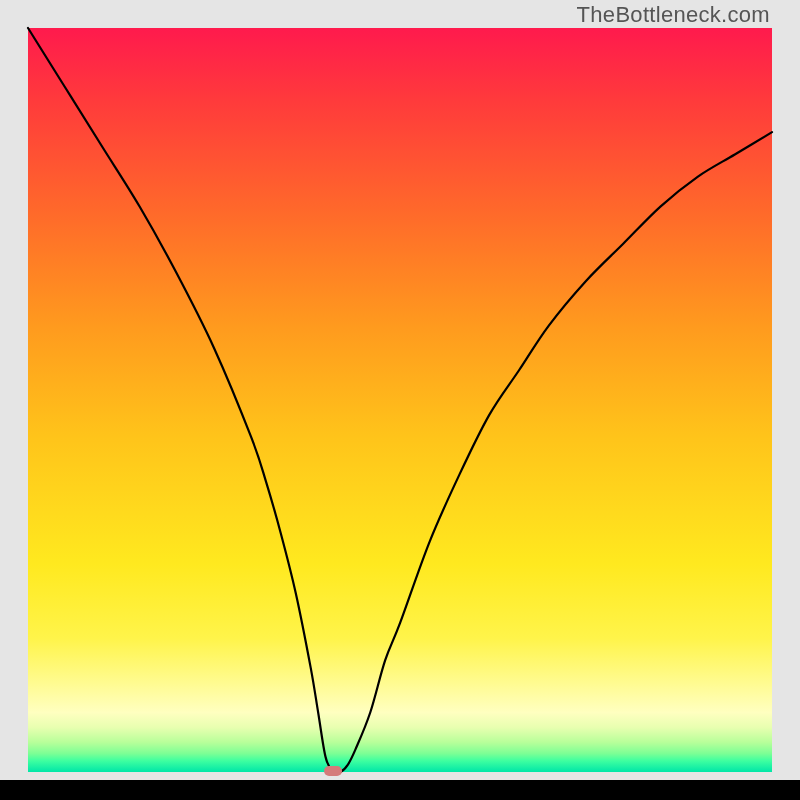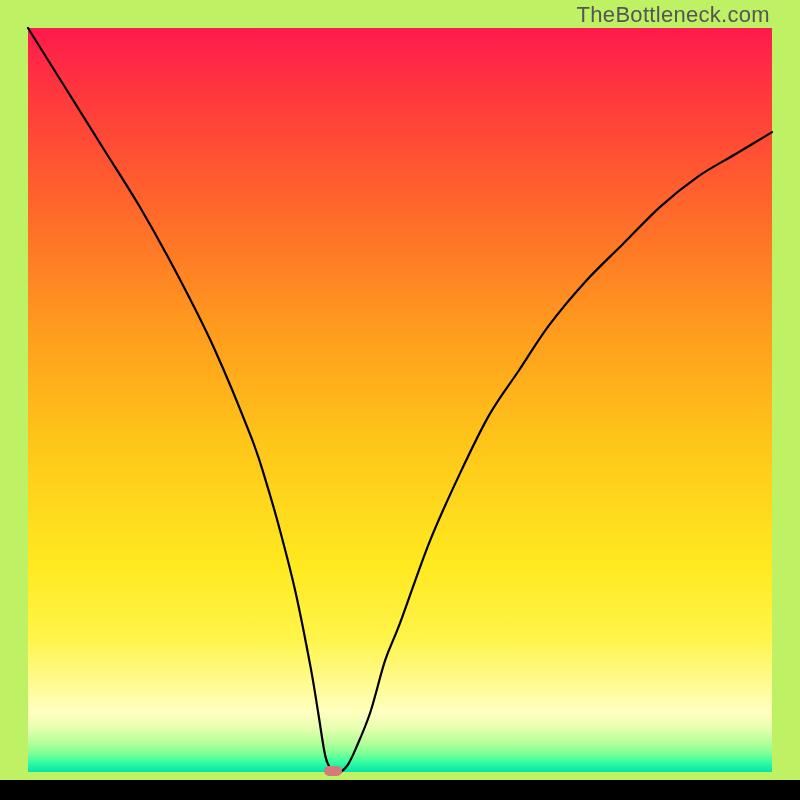"TheBottleneck.com" .outer-frame { background: #bef264 -> #e5e5e5 }
